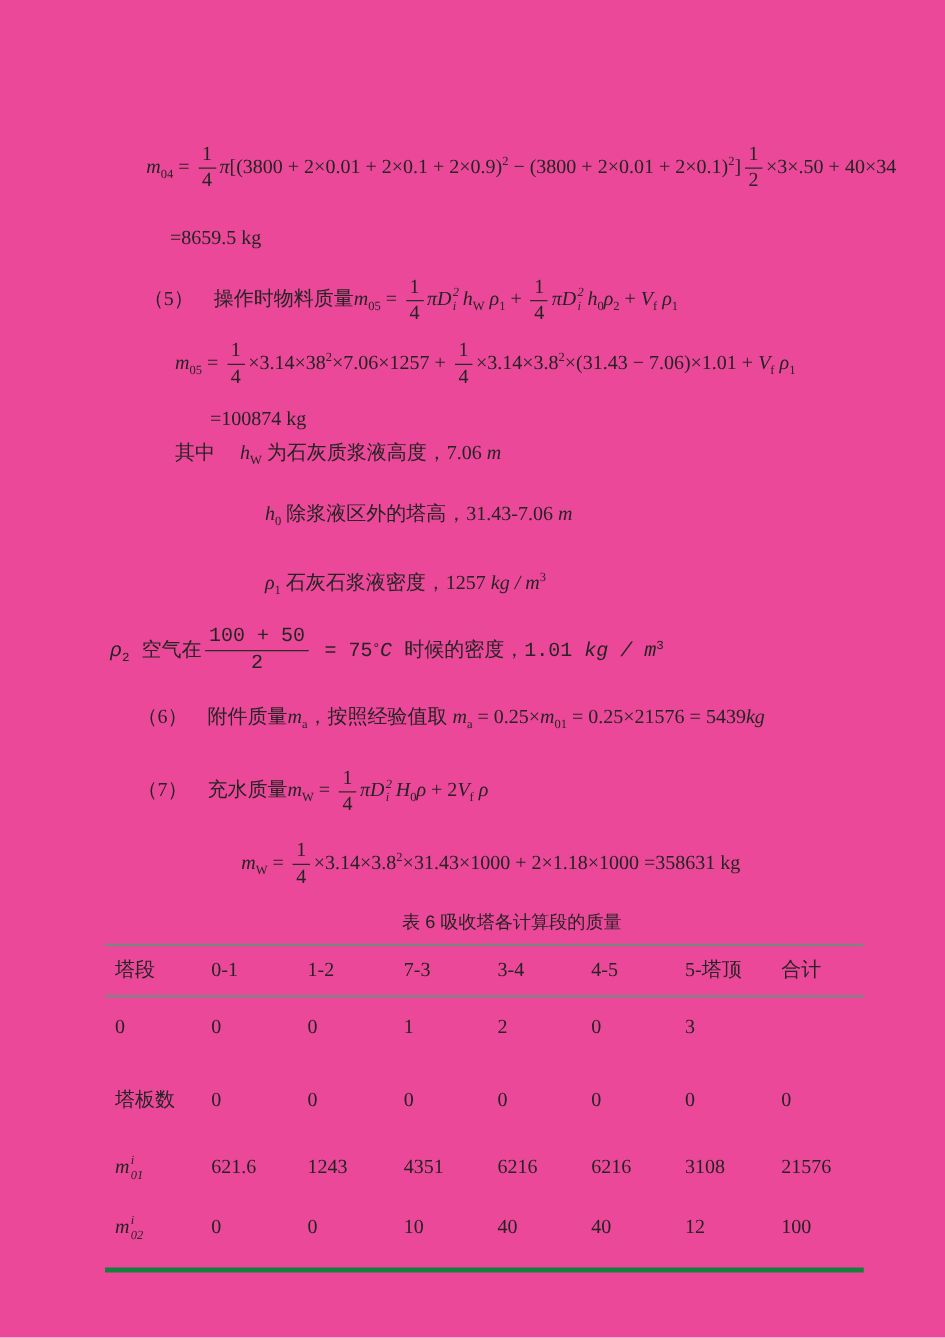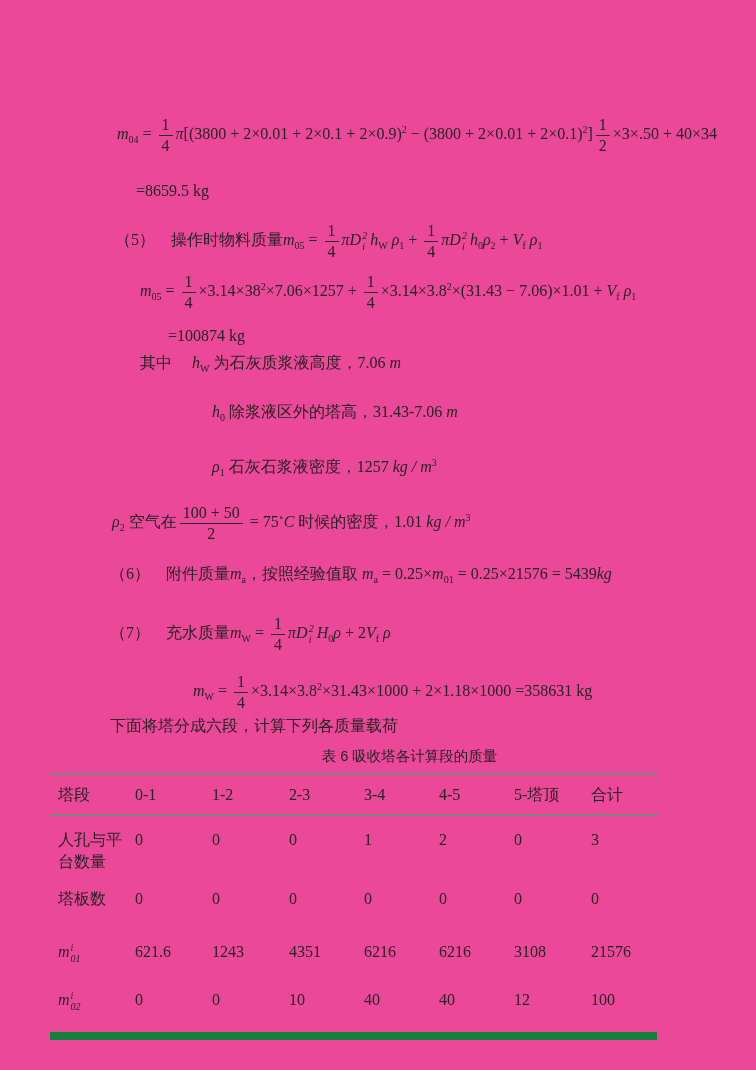"ρ2 空气在" .b9 { font-family: none -> Liberation Mono, monospace; margin-left: 112px -> 88px }
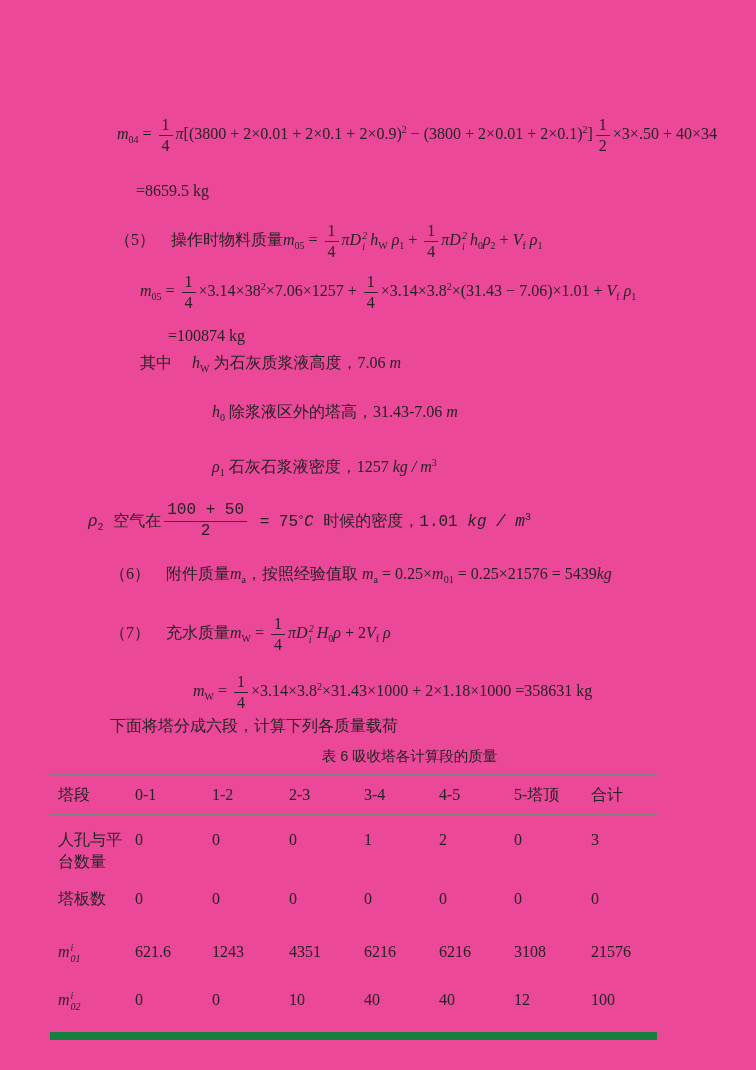"下面将塔分成六段，计算下列各质量载荷" div.line { html: <div><span>下面将塔分成六段，计算下列各质量载荷</span></div> -> none }
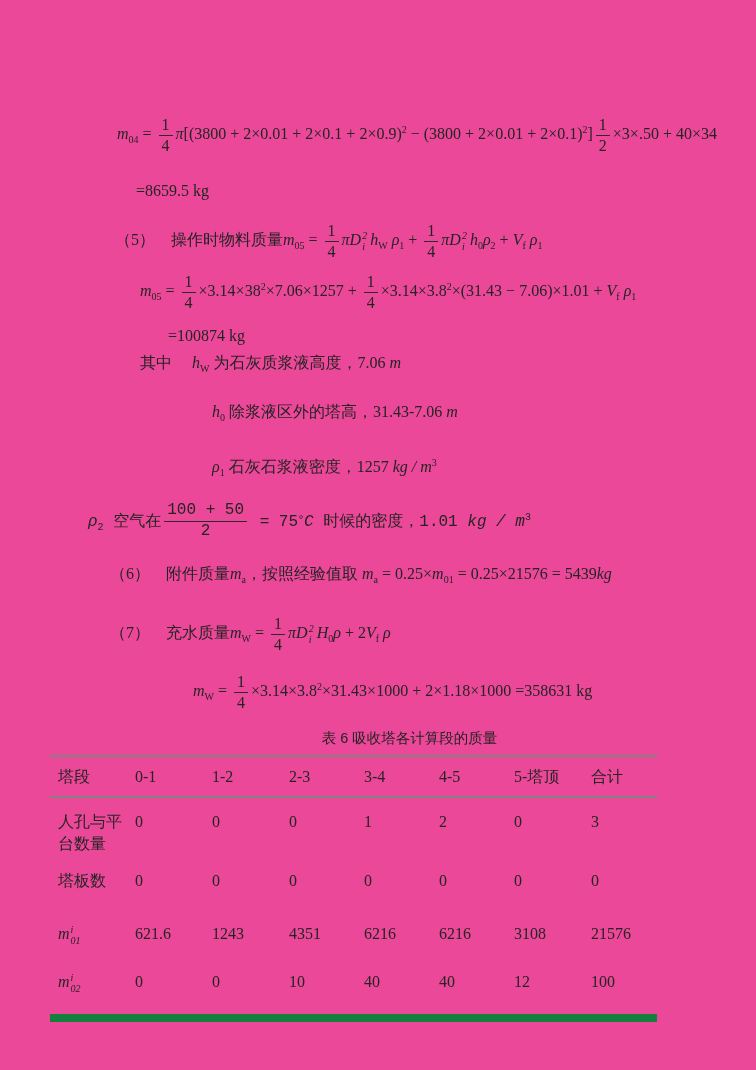"塔段" .table { border-bottom: 8px solid #15803d -> 4px solid #15803d; margin-left: 50px -> 84px }
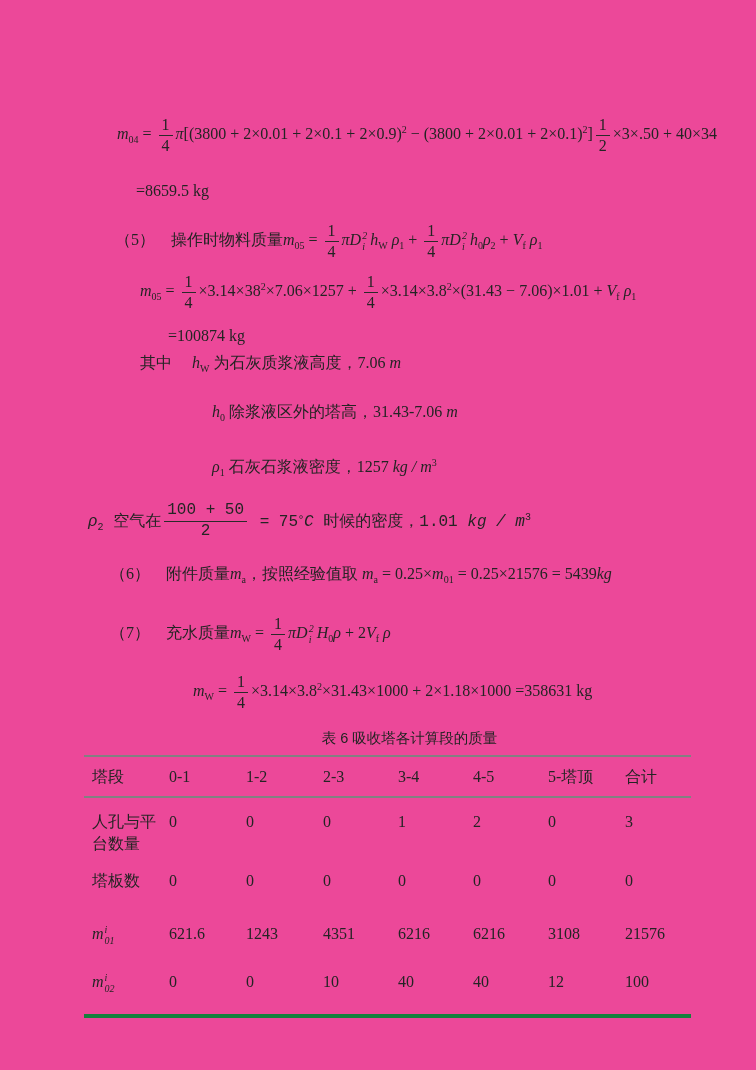"2-3" span.cell { text: 2-3 -> 7-3 }
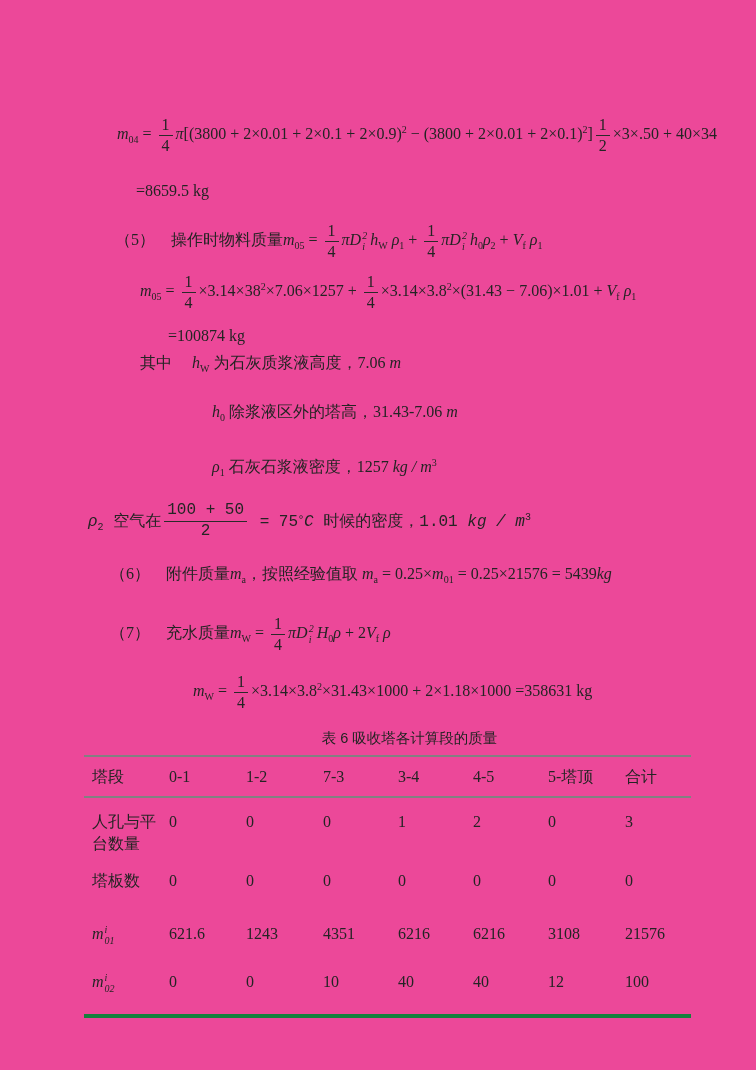"人孔与平台数量" div.tlabel { html: <div><span>人孔与平台数量</span></div> -> none }
